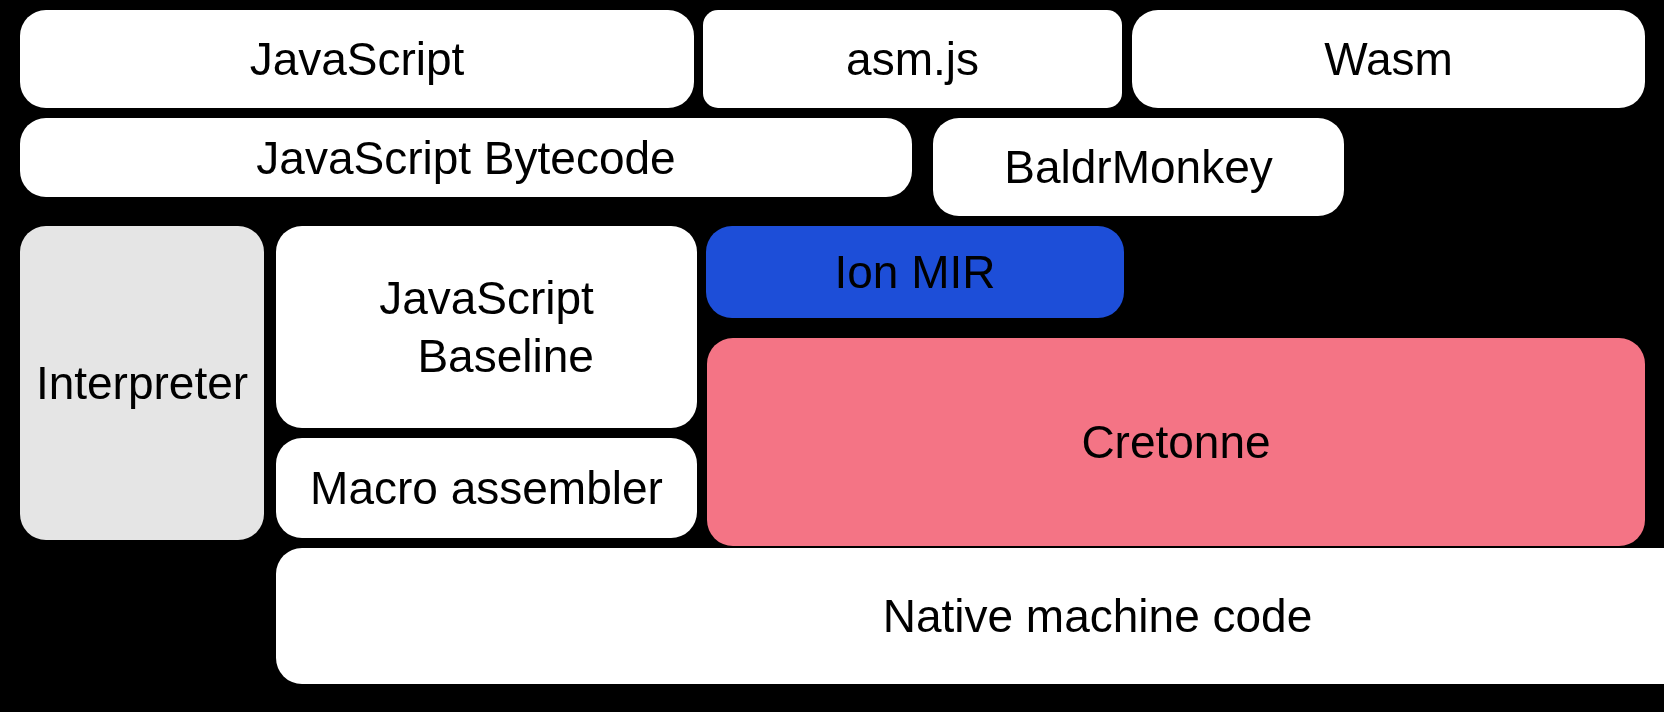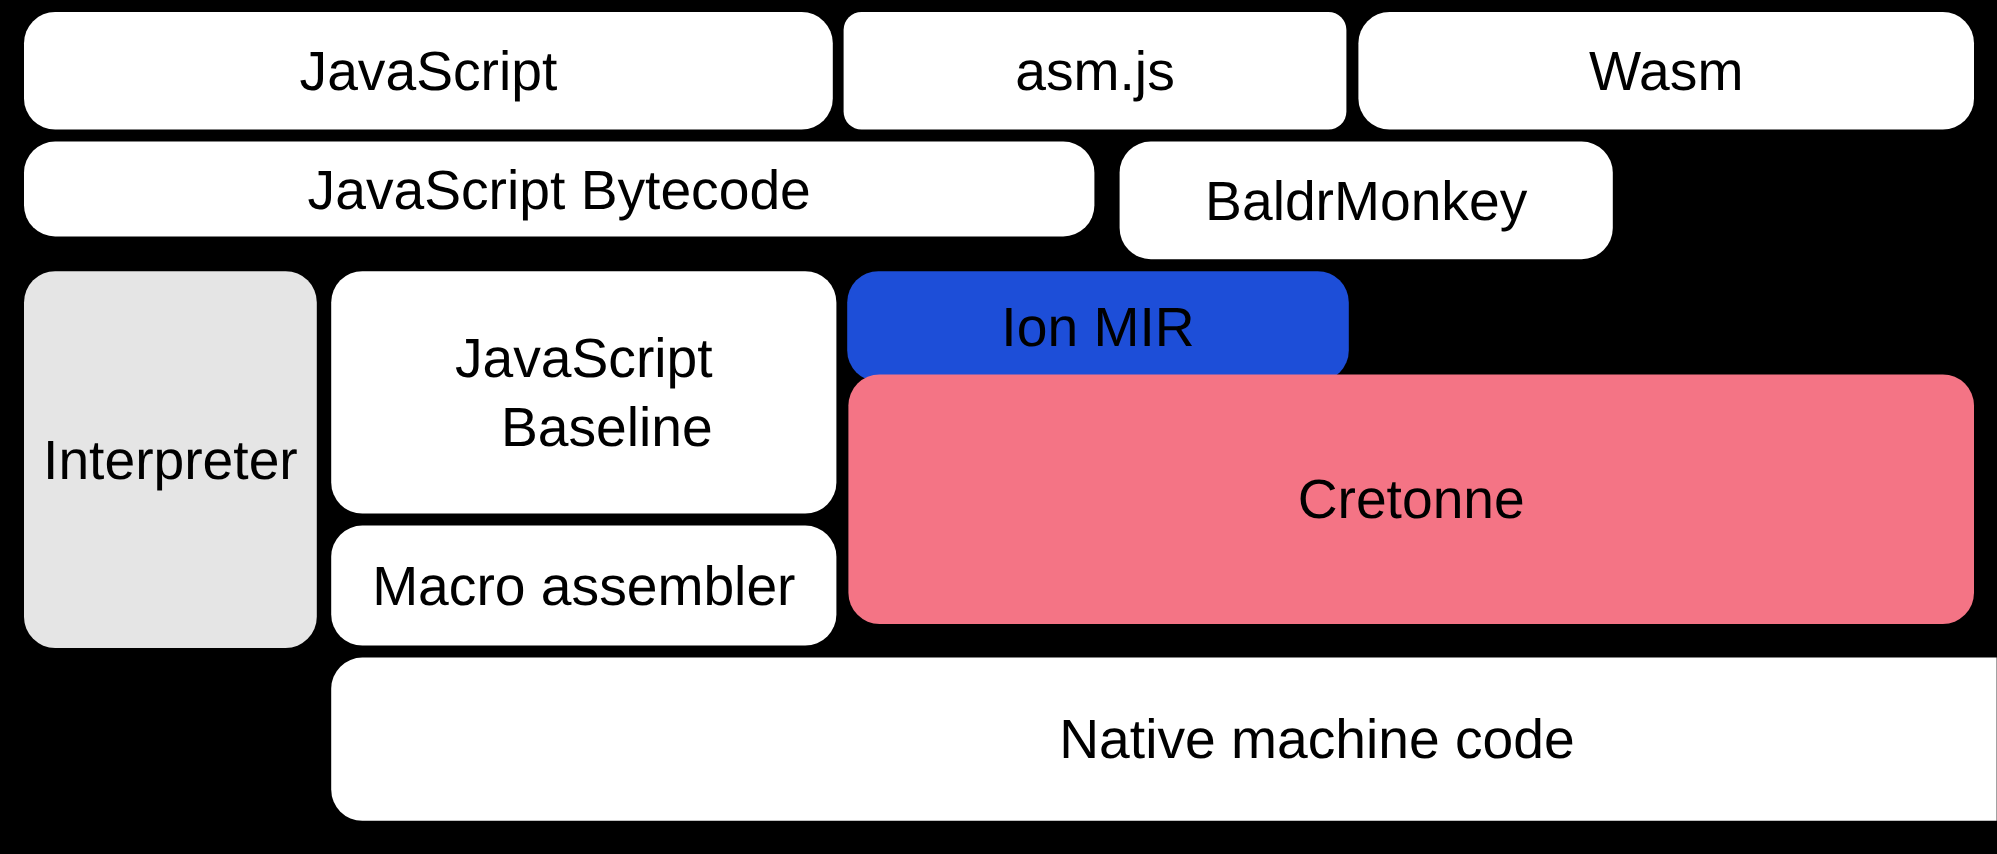"Cretonne" .b-cretonne { top: 312px -> 338px }
